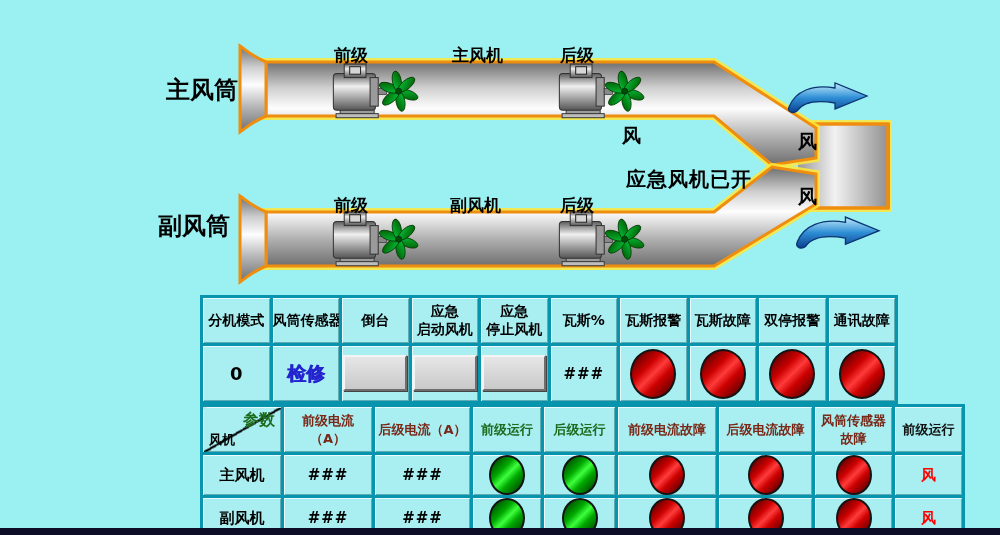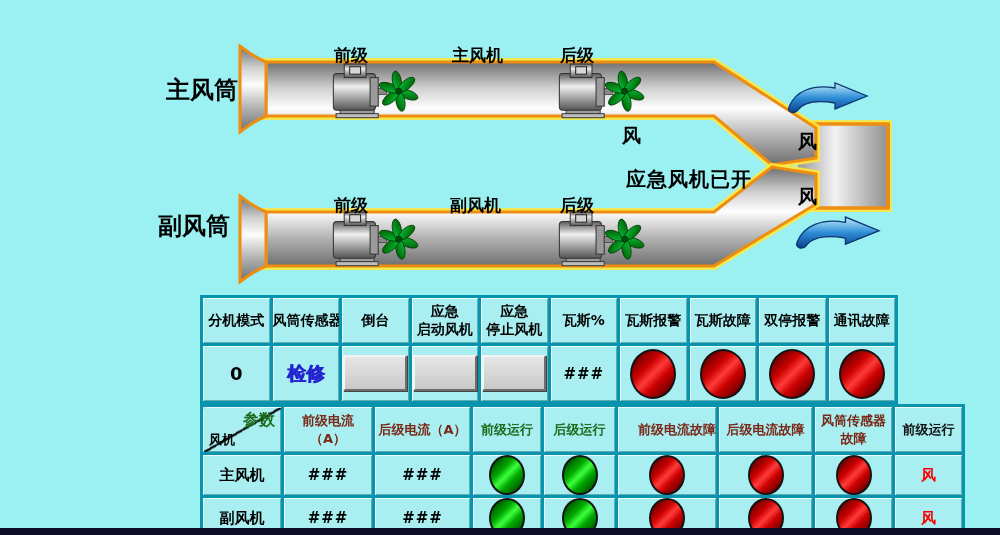"前级电流故障" th { text-align: right -> none }
